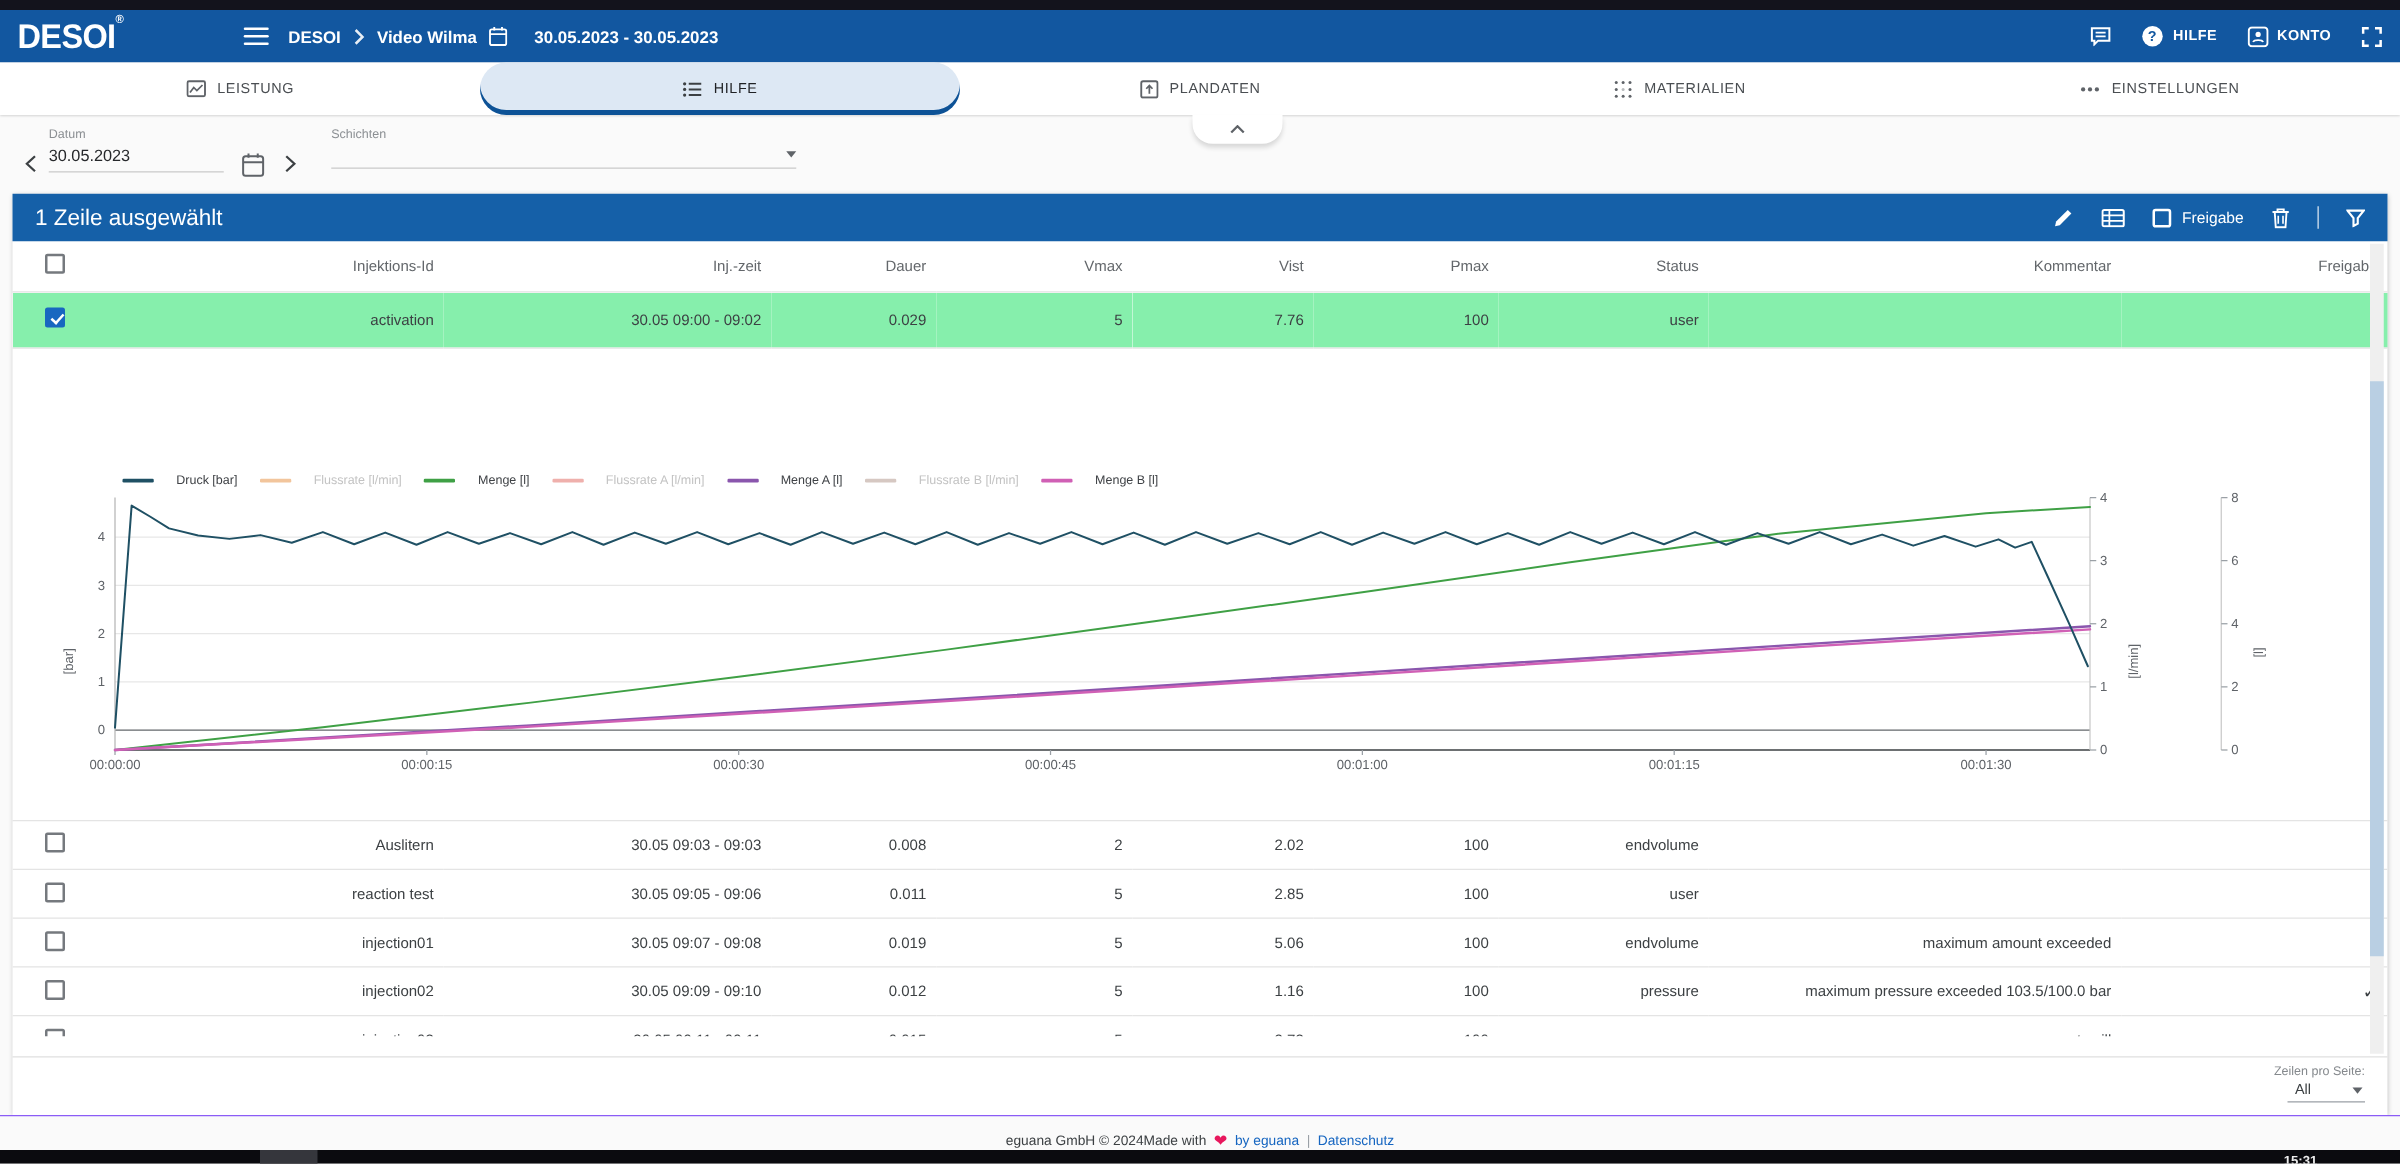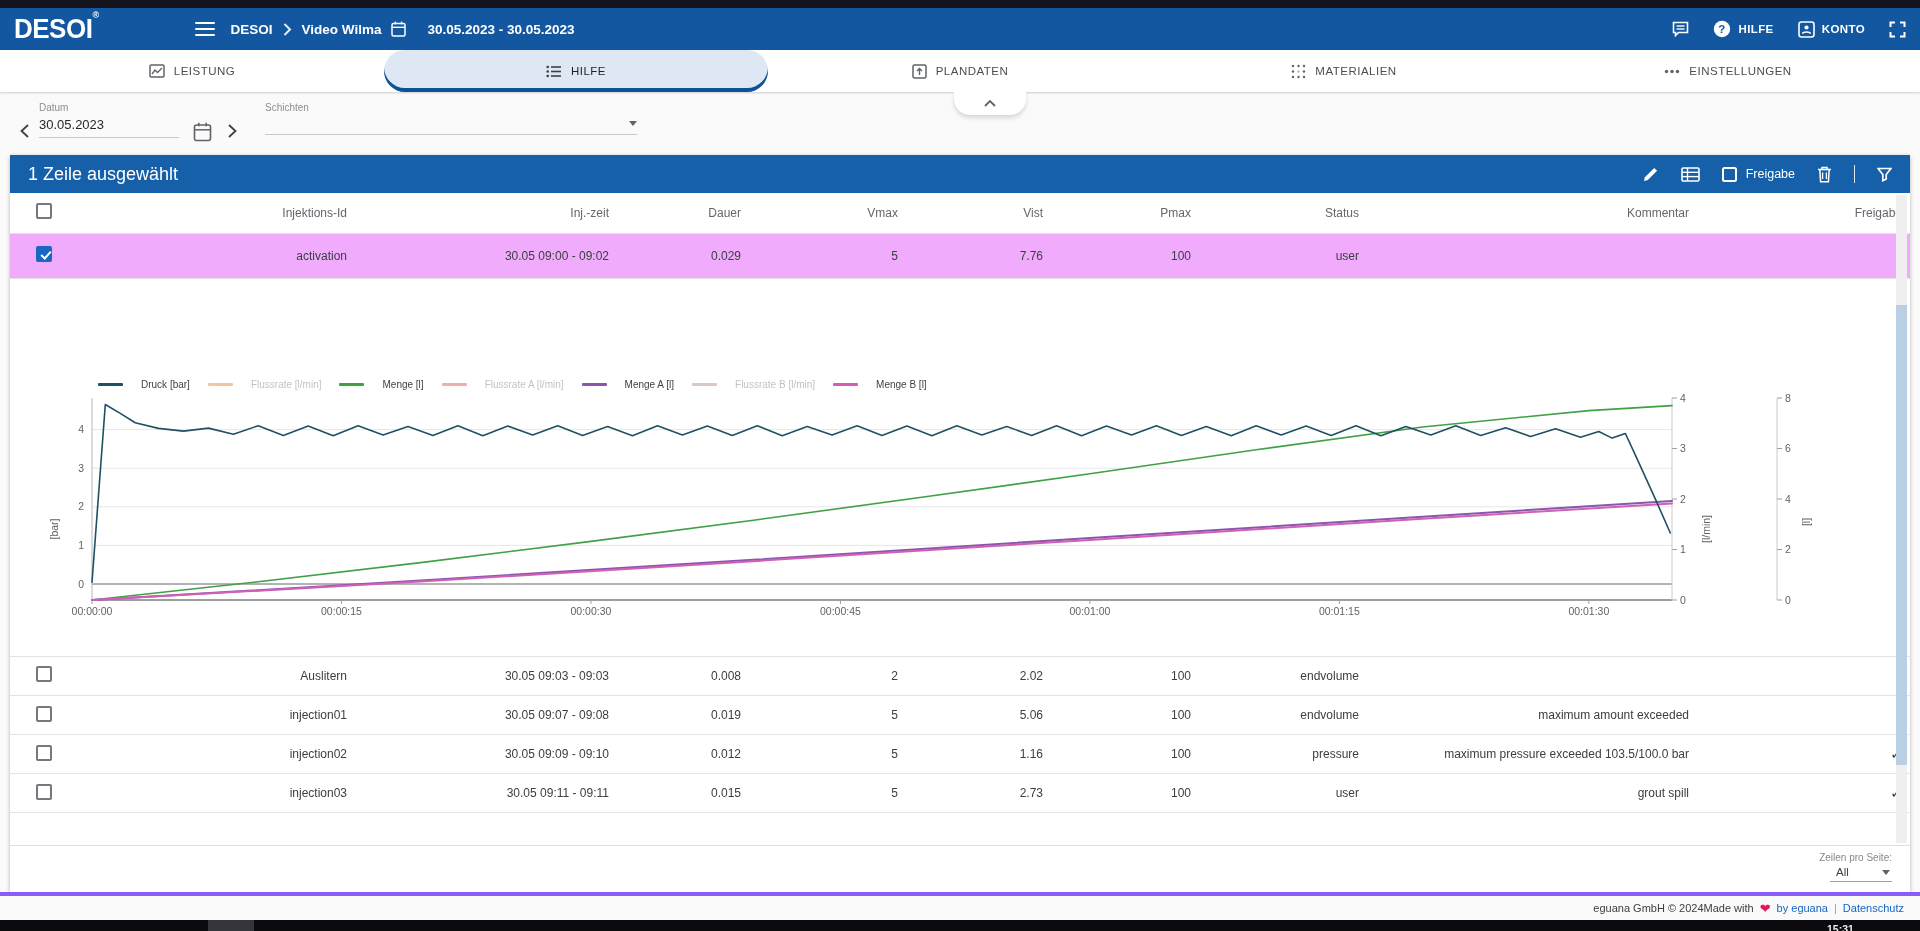"activation" tr.row-selected td { background: #f0abfc -> #86efac }
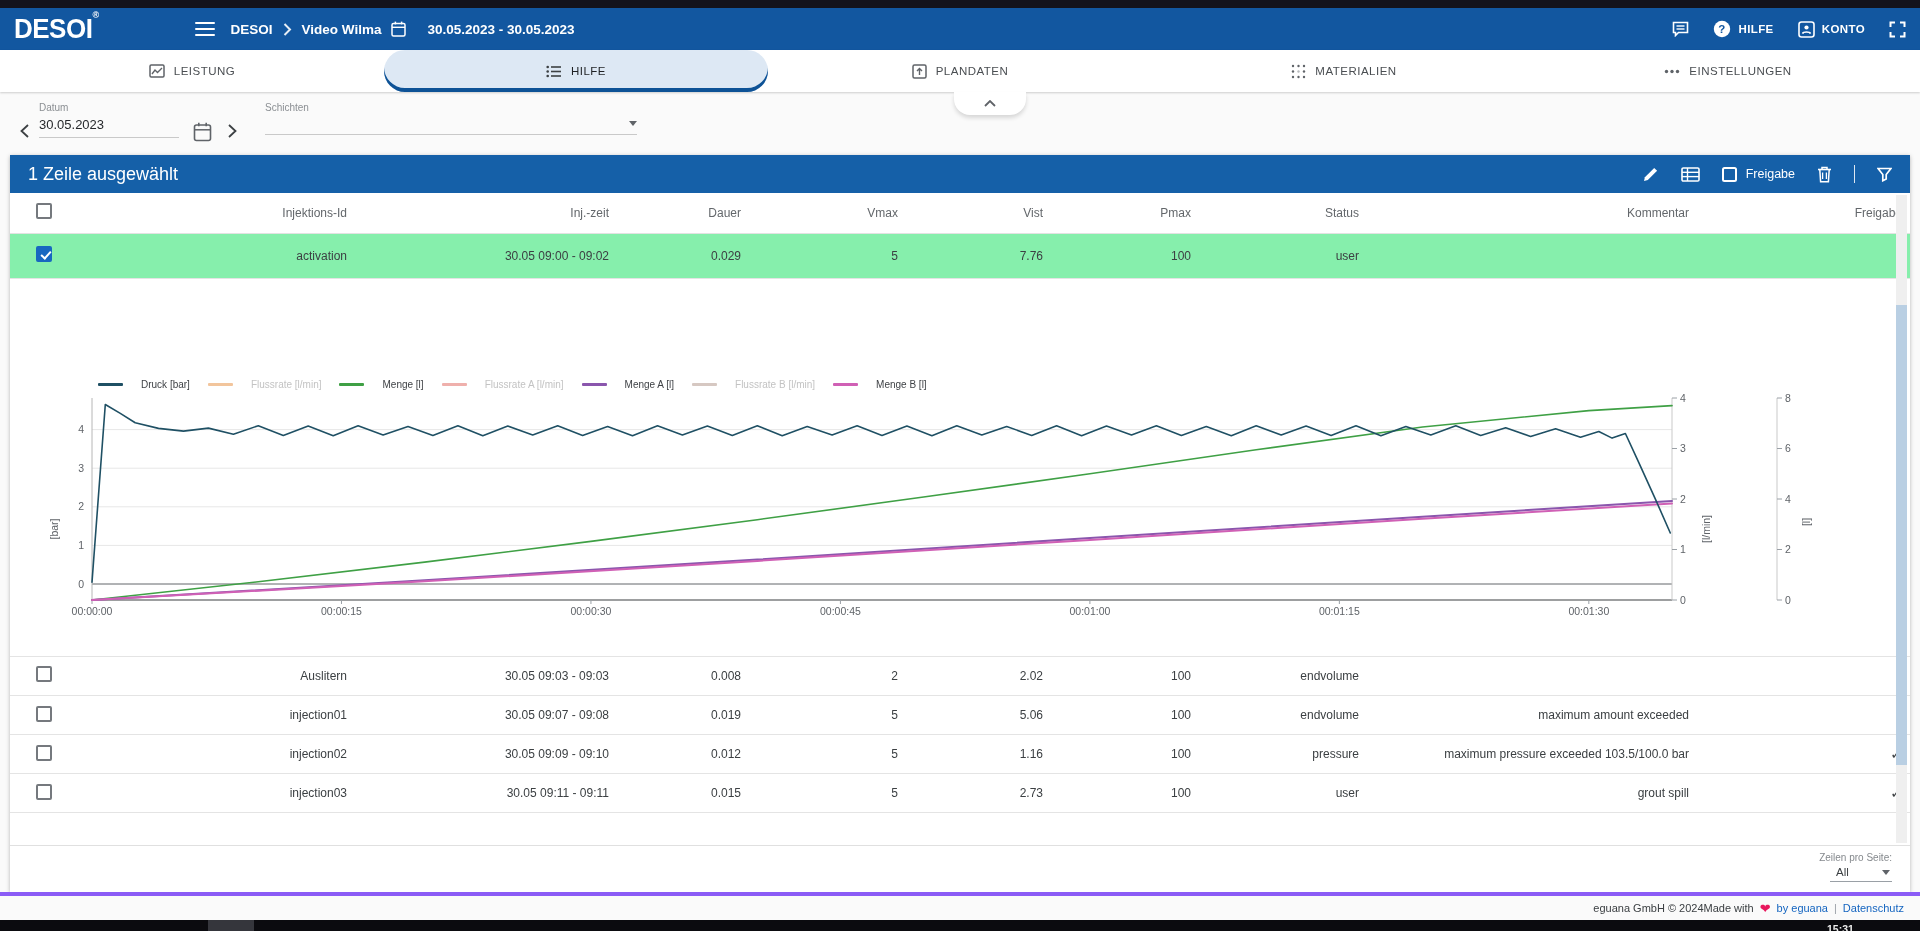"reaction test" tr { html: none -> <tr> <td><span></span></td> <td>reaction test</td> <td>30.05 09:05 - 09:06</td> <td>0.011</td> <td>5</td> <td>2.85</td> <td>100</td> <td>user</td> <td></td> <td></td> </tr> }
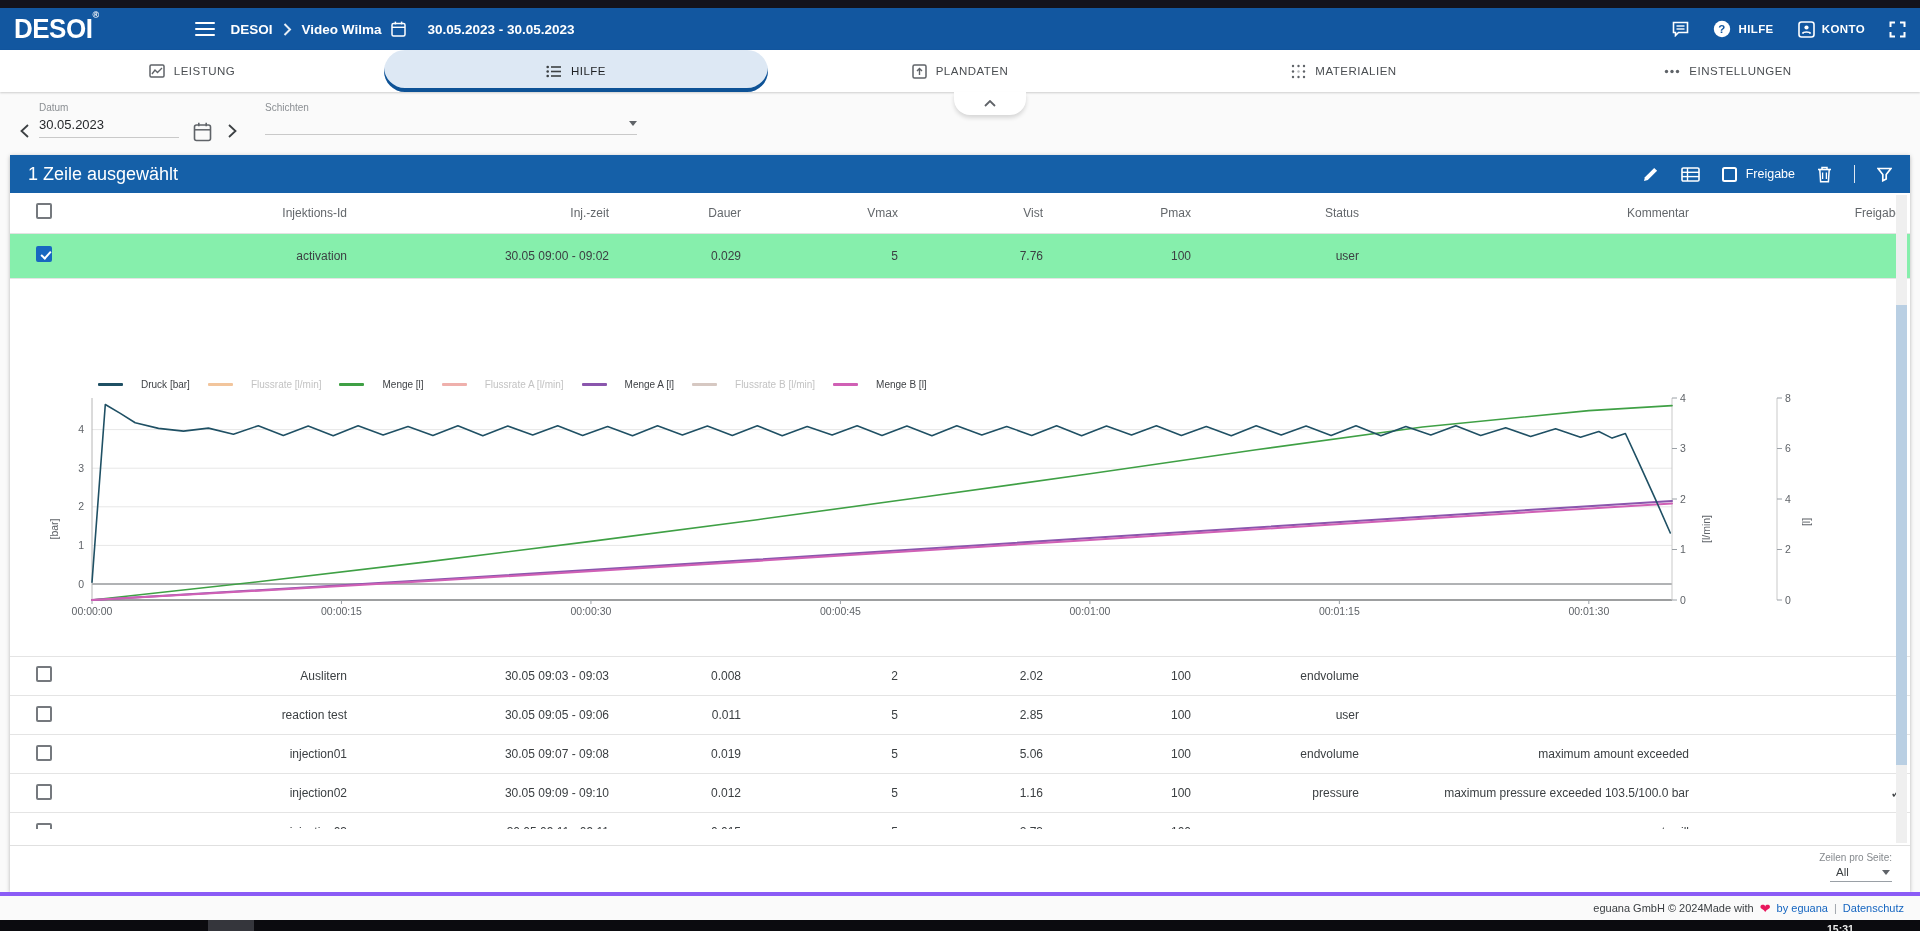"eguana GmbH © 2024" .page-footer { border-top: 4px solid #8b5cf6 -> 1px solid #8b5cf6; height: 28px -> 40px; justify-content: flex-end -> center }
